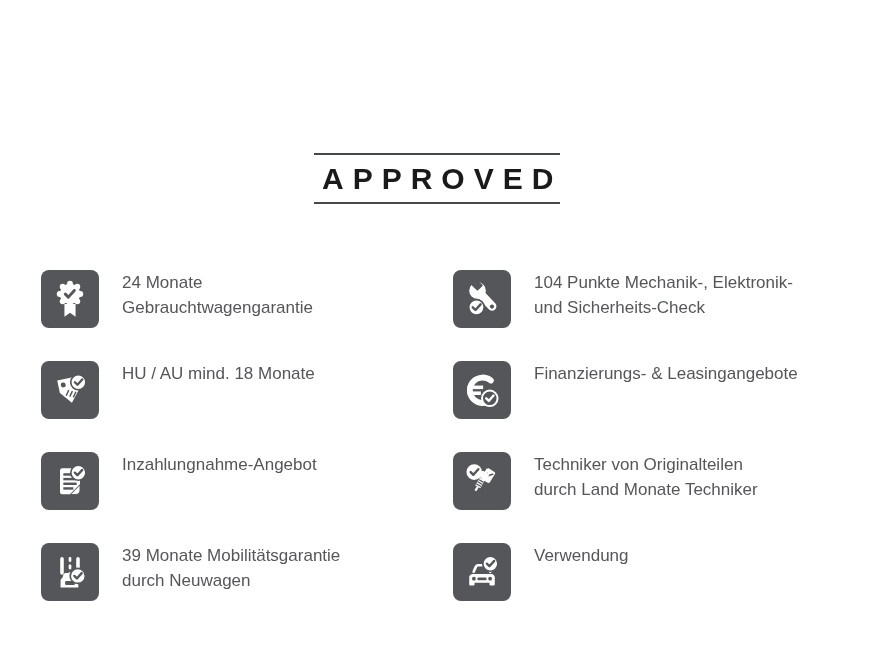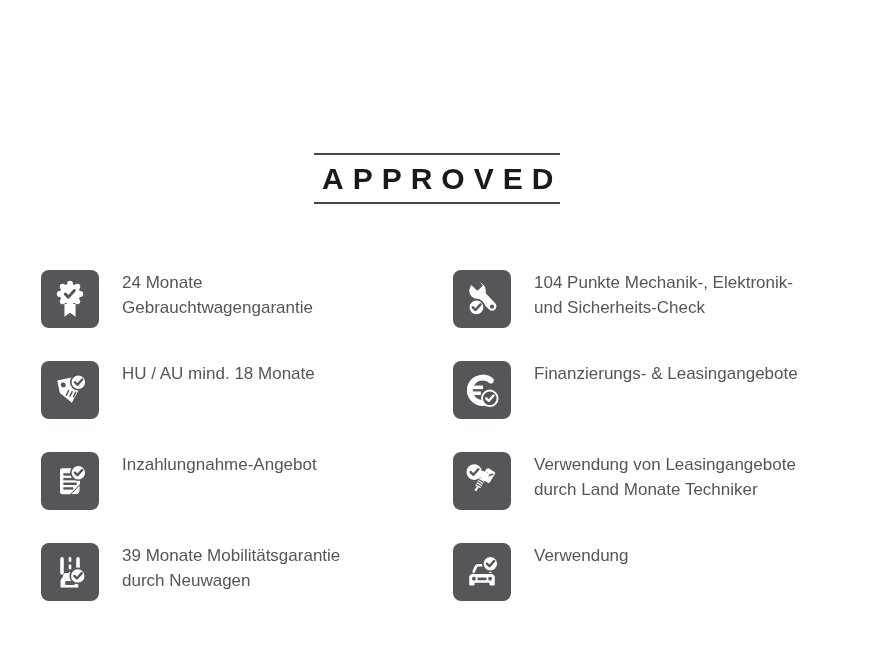"Verwendung von Leasingangebote" div { text: Verwendung von Leasingangebote -> Techniker von Originalteilen }
